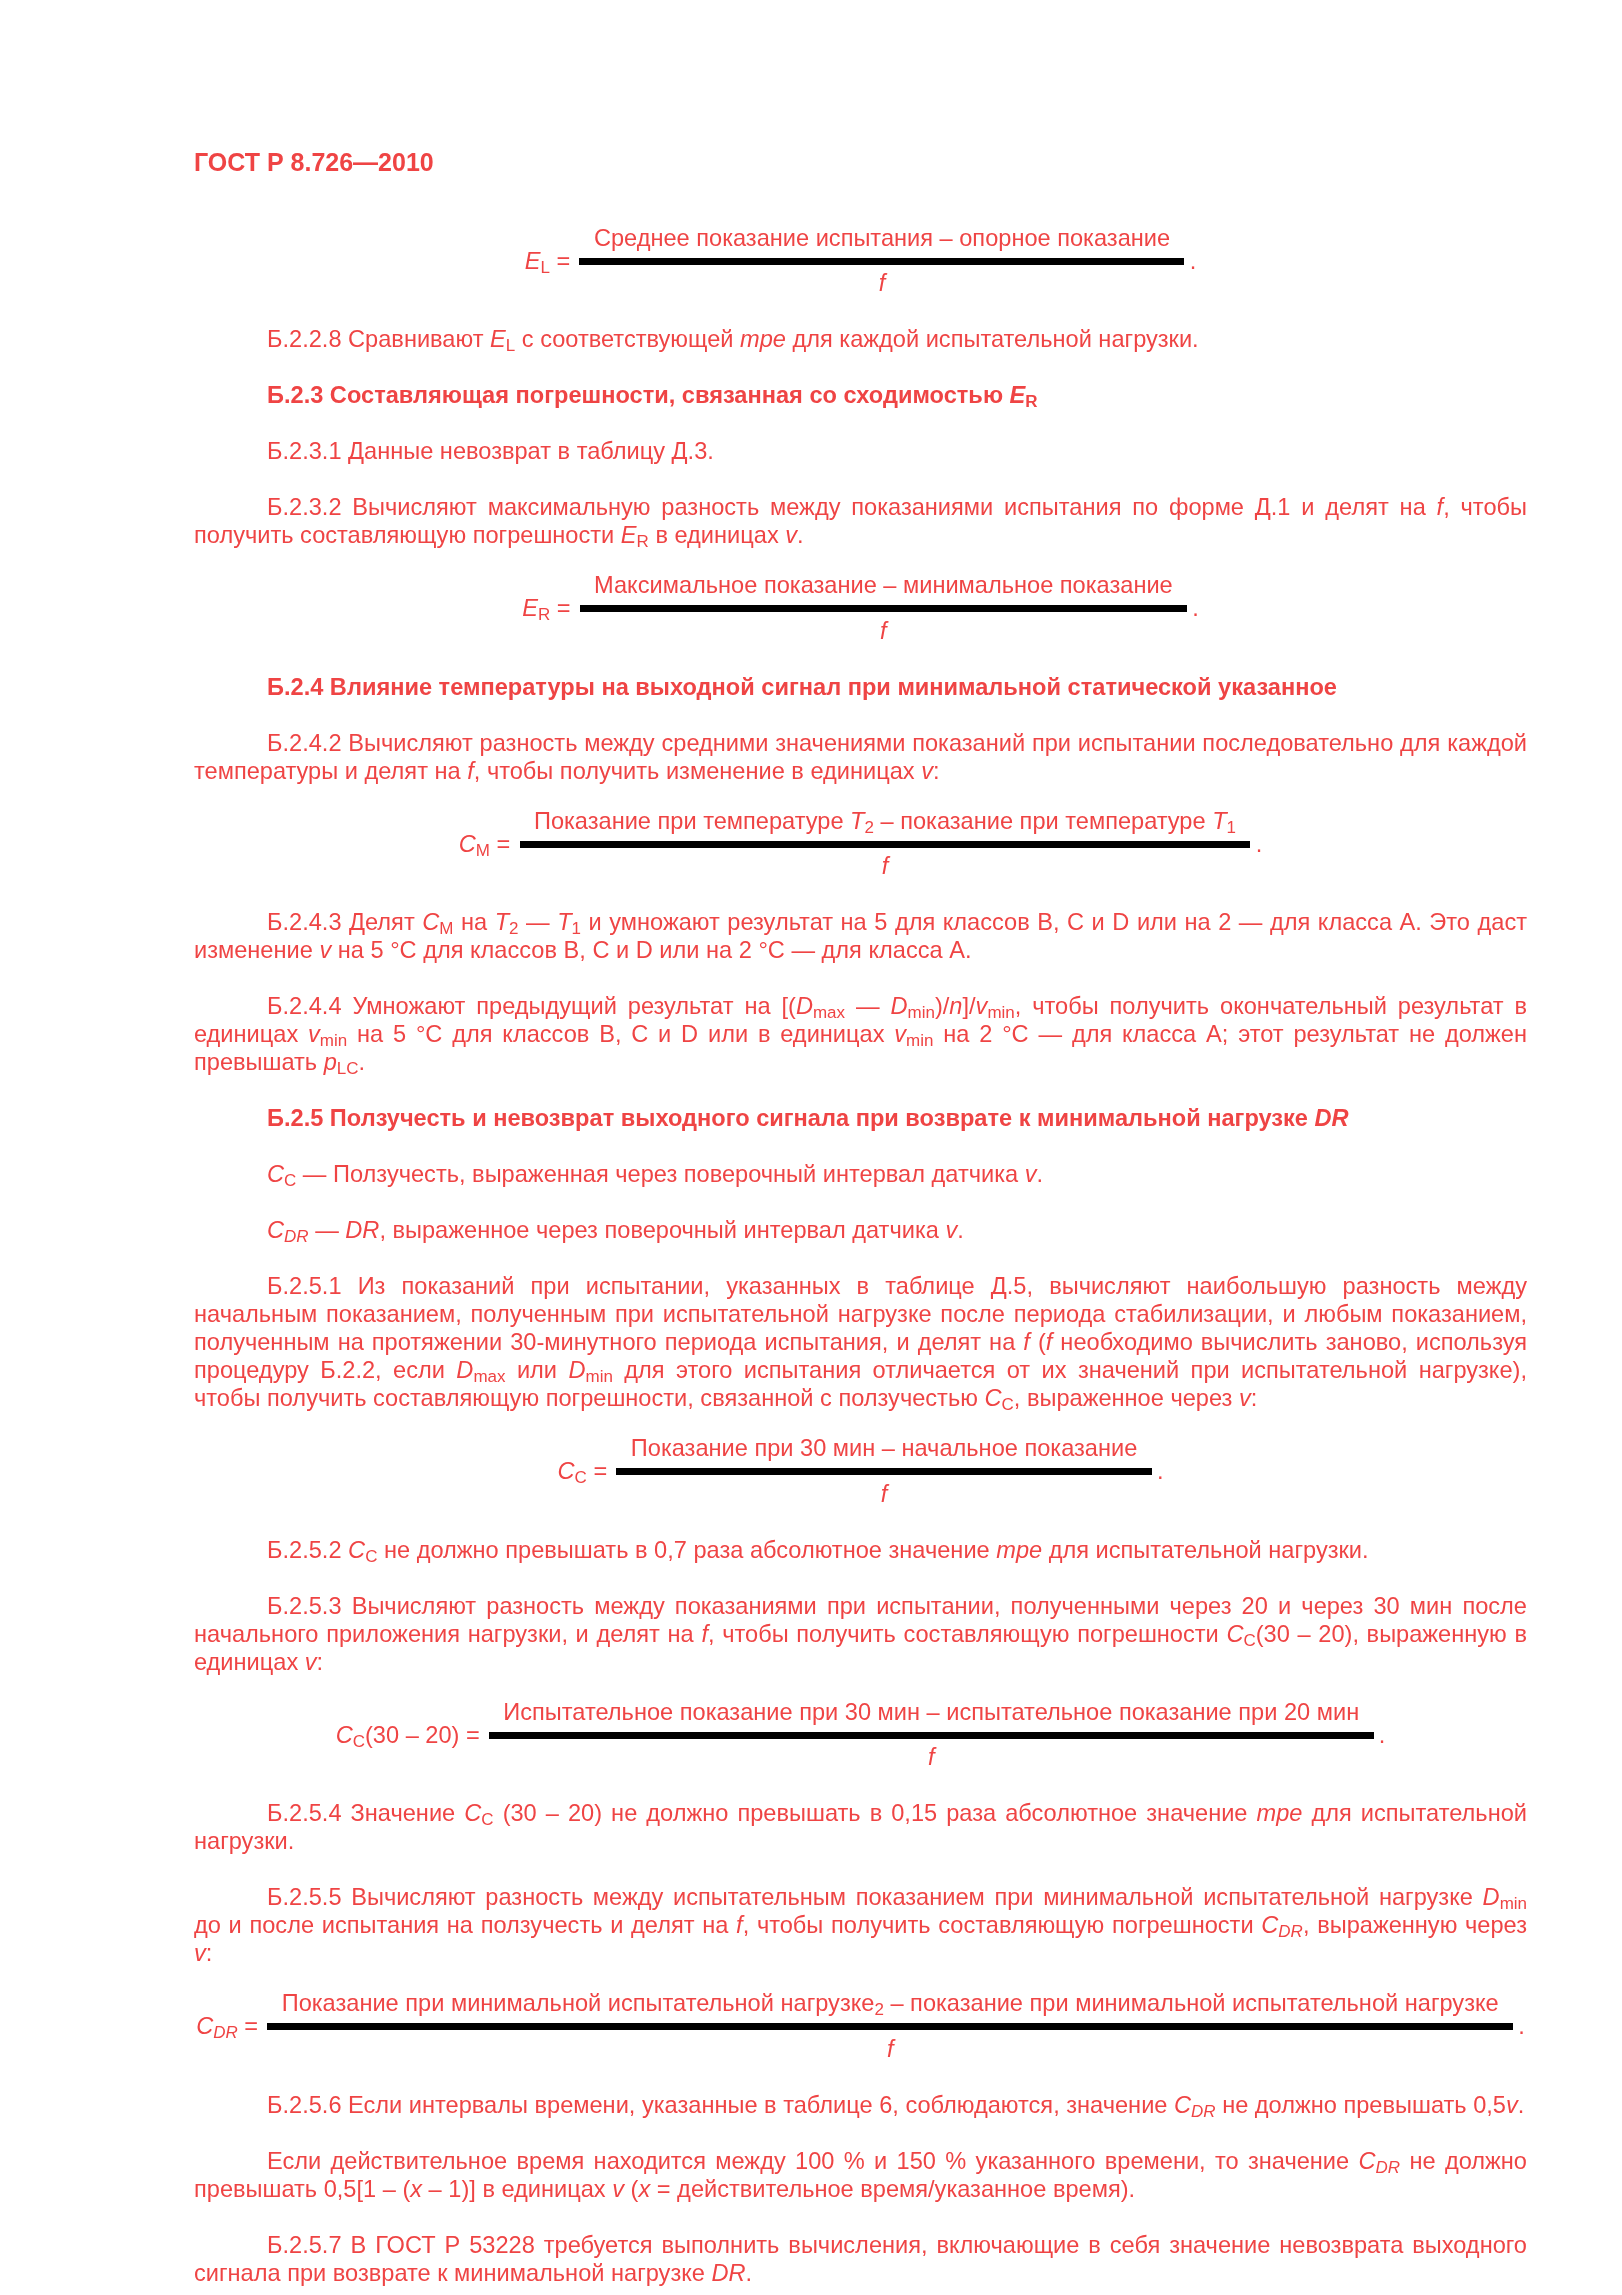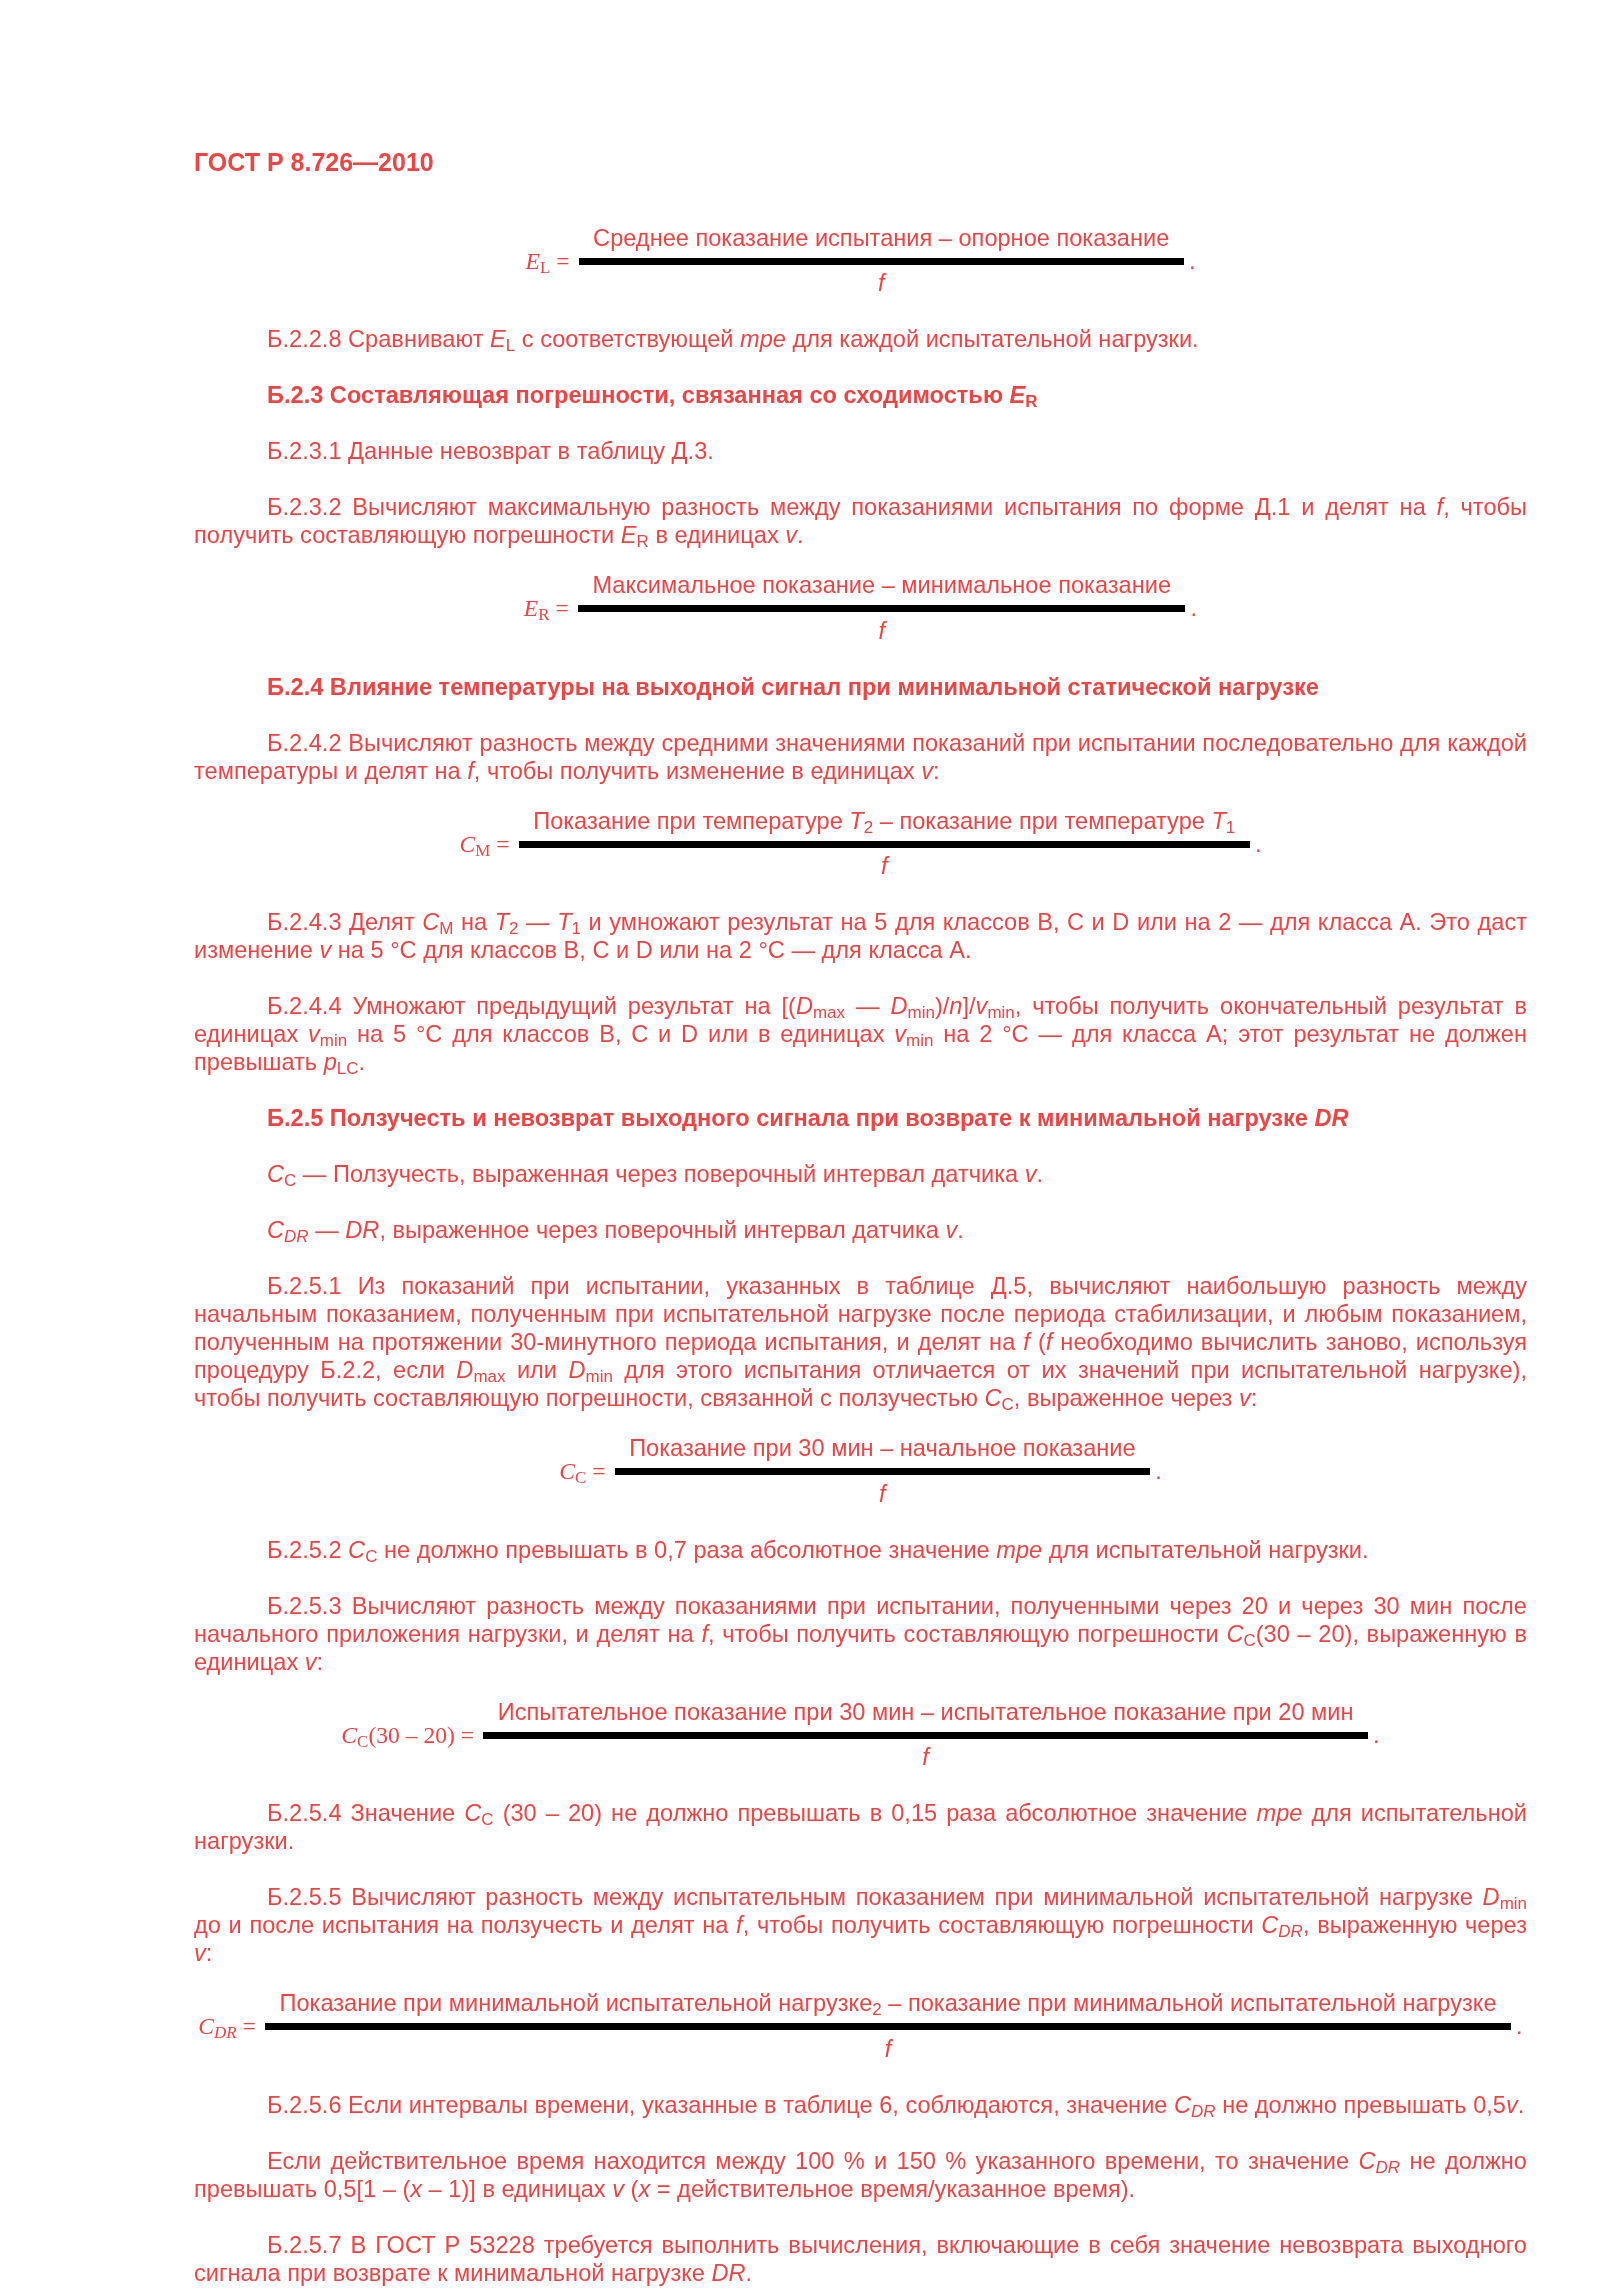"EL =" .f-label { font-family: Liberation Serif, serif -> none }
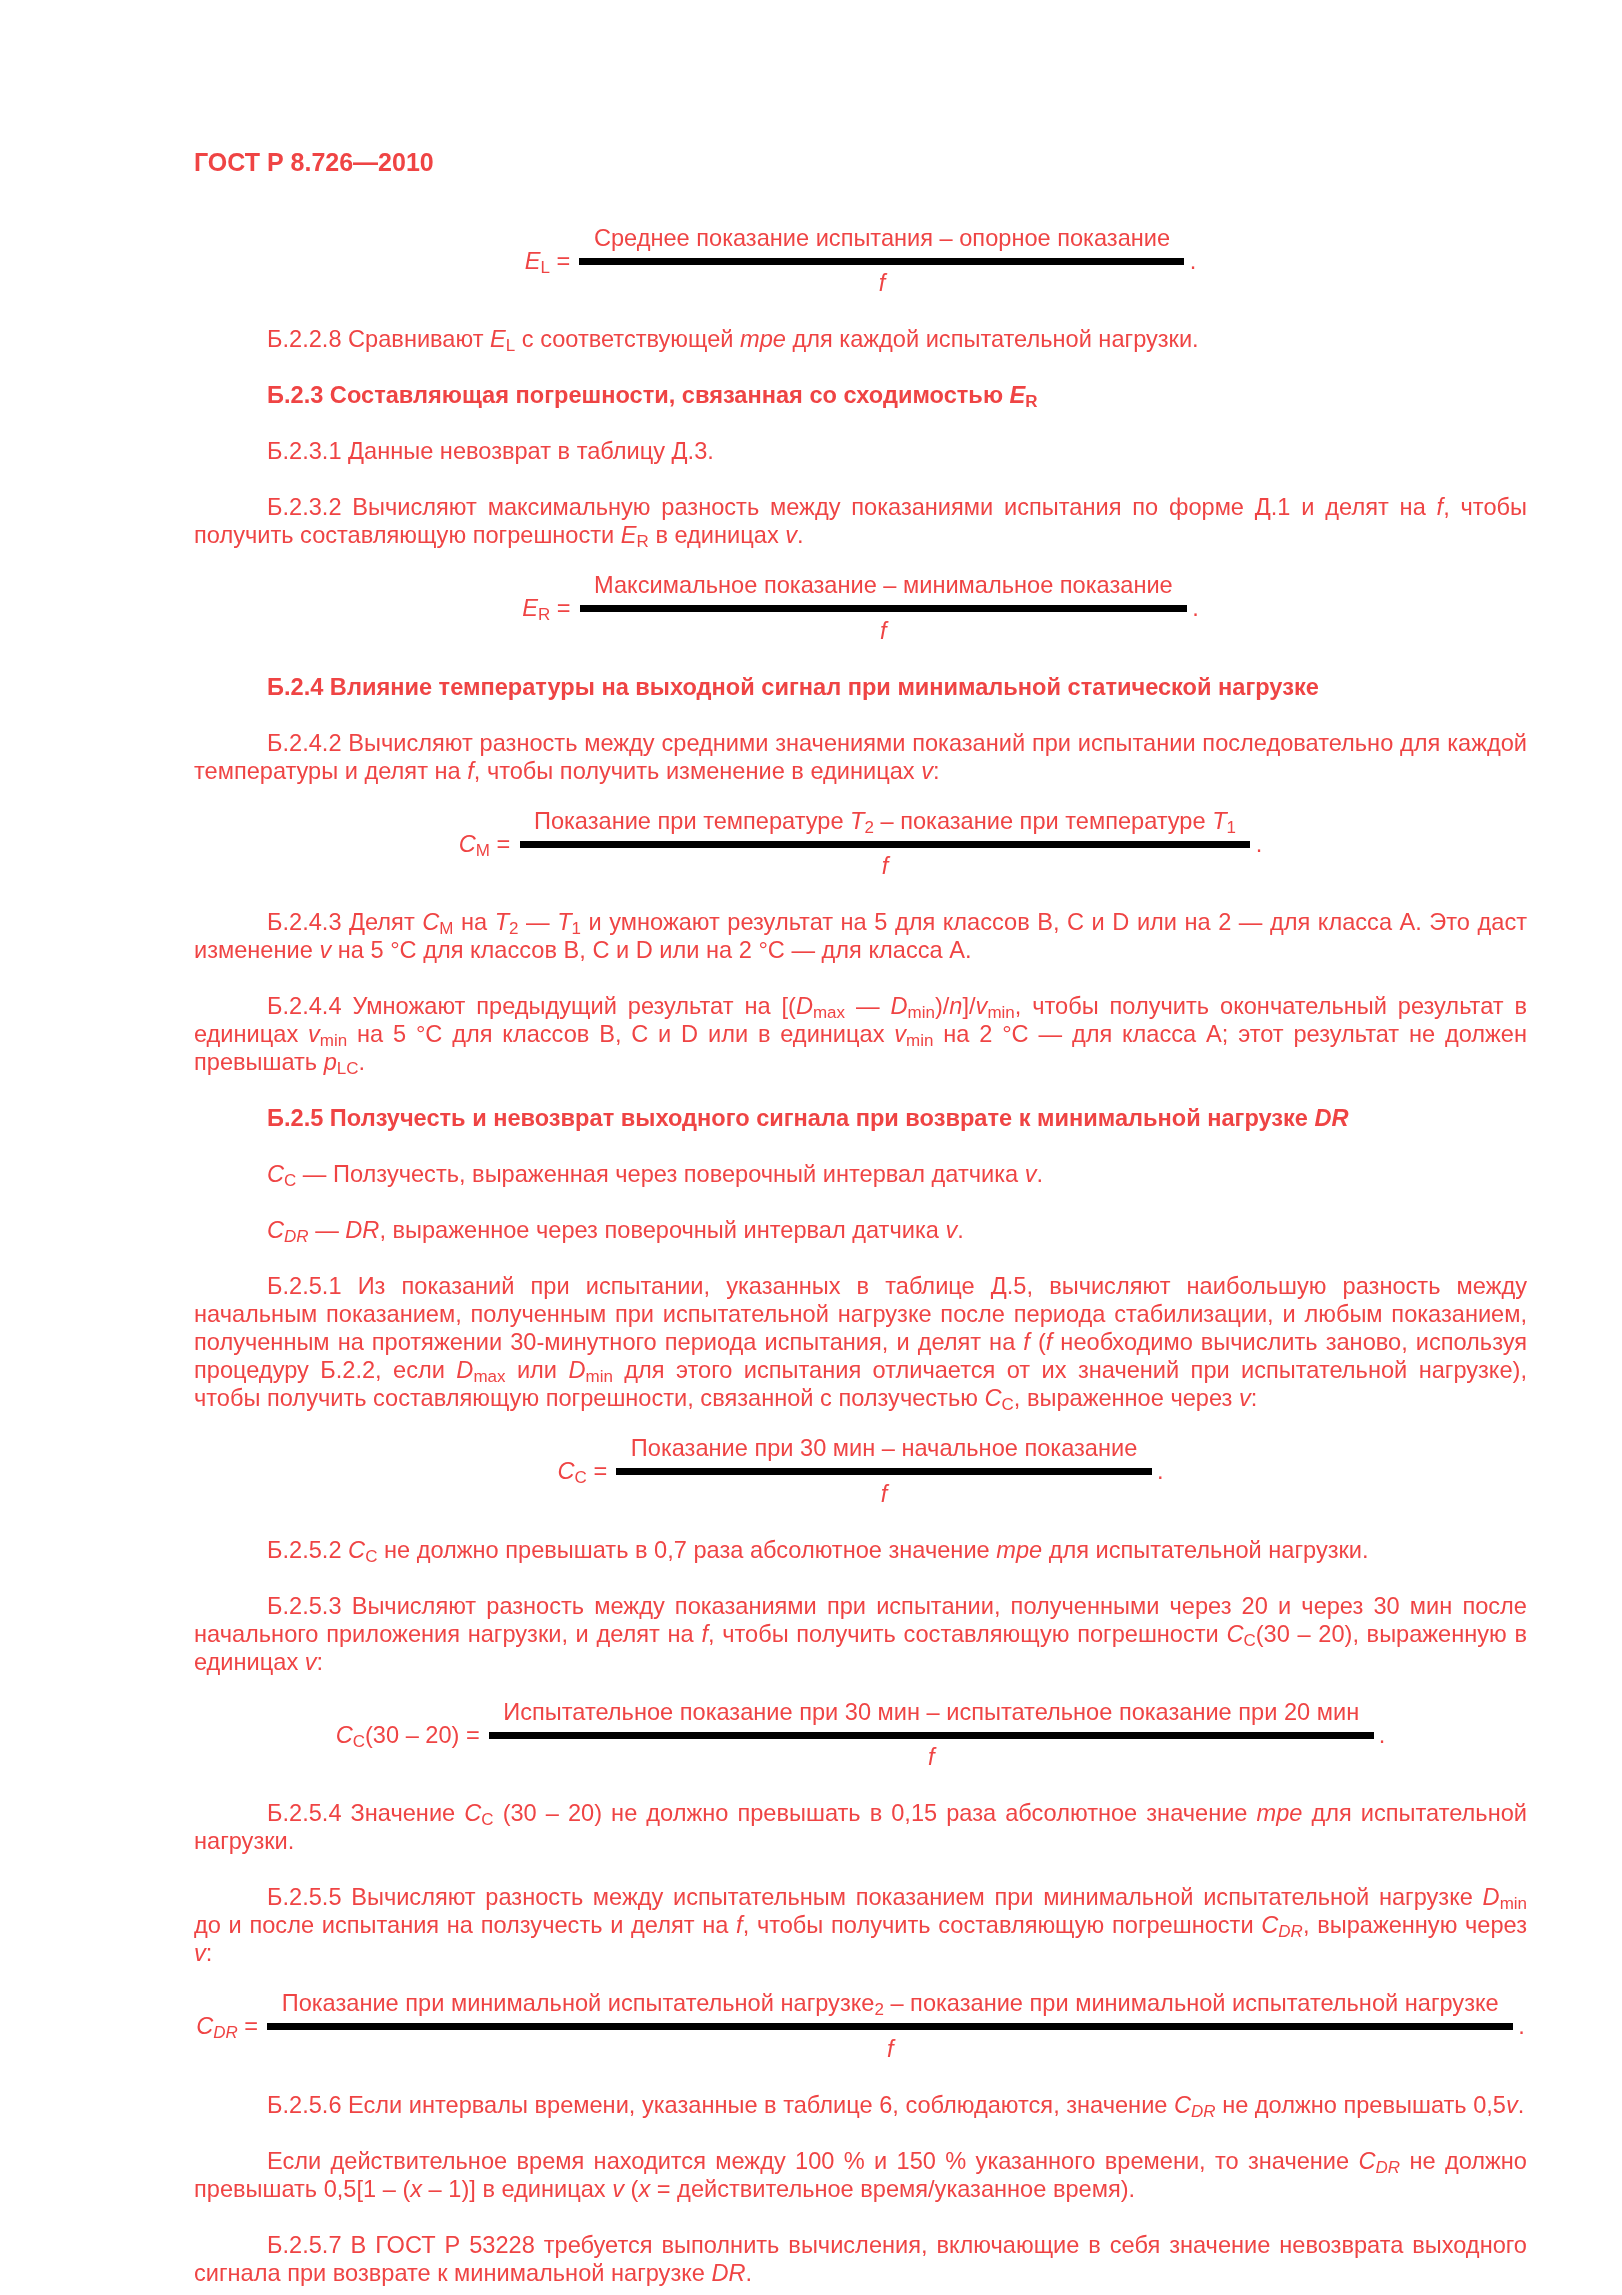"Б.2.4 Влияние температуры на выходной" div.para { text: нагрузке -> указанное }
